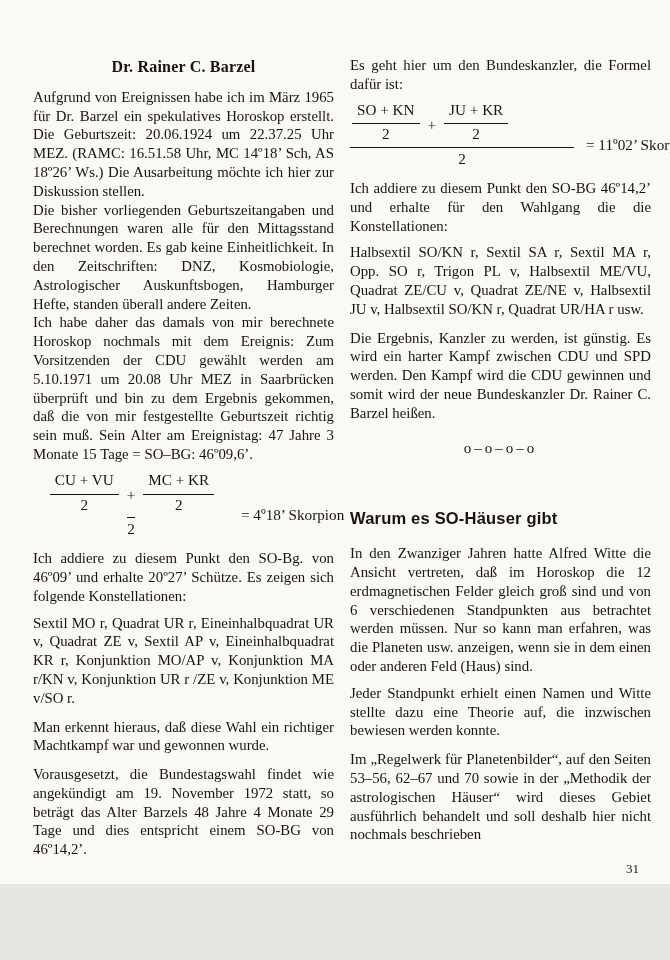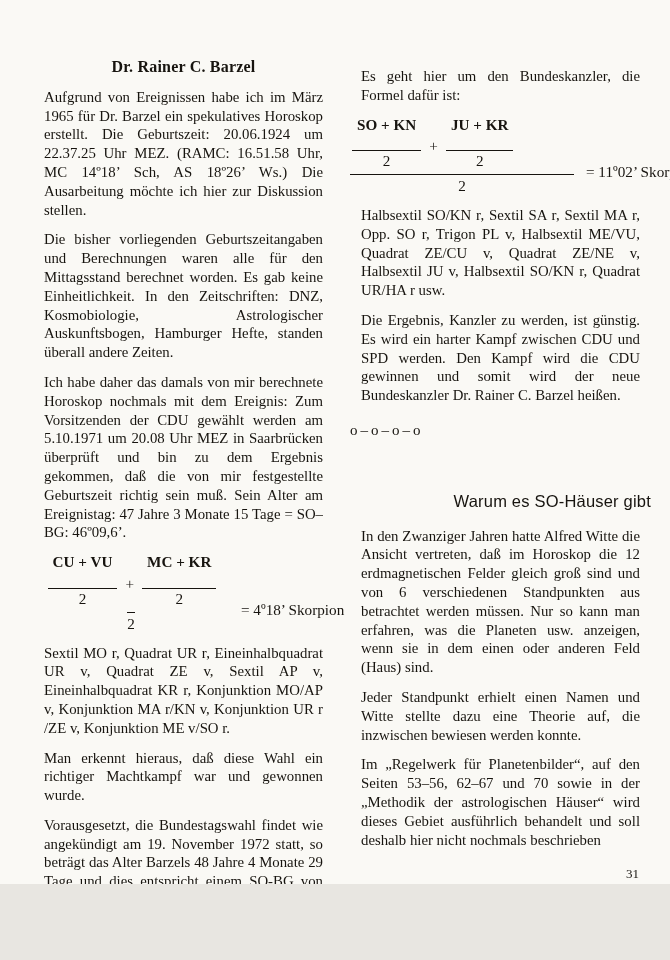"Es geht hier um den" .col p { margin: 11px -> 0 }
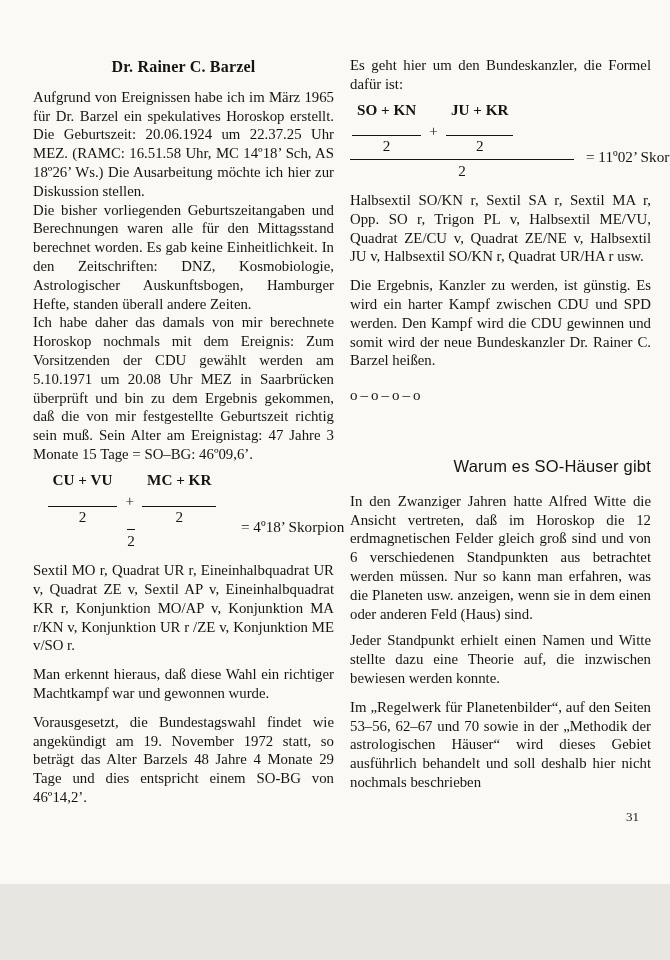"SO + KN" .fnum { font-weight: bold -> none; padding: 0 5px 16px 5px -> 0 5px 4px 5px }
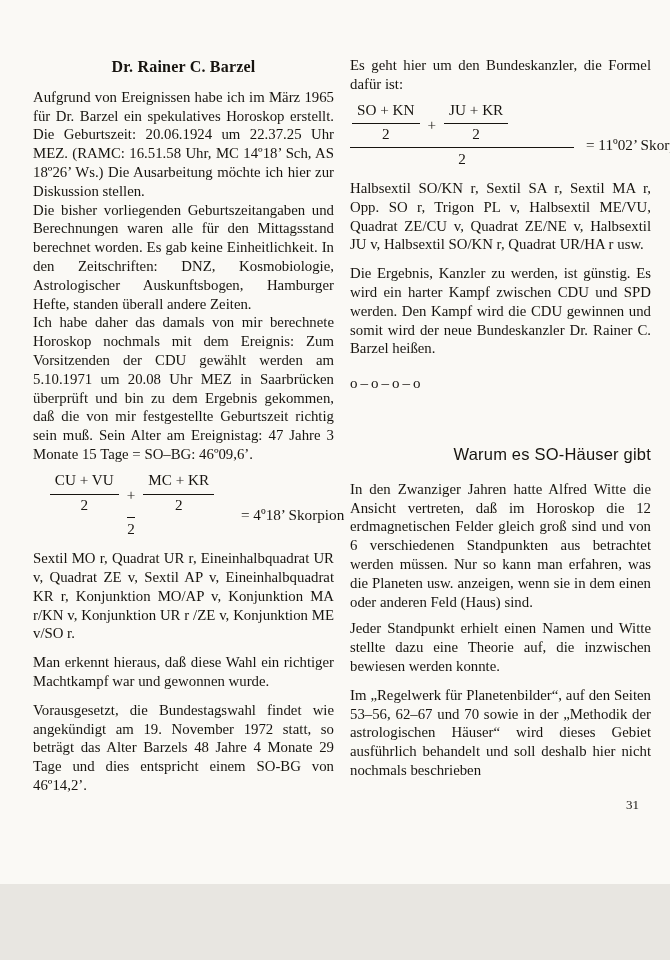"Ich addiere zu diesem Punkt den SO-BG" p.mt6 { html: none -> <p>Ich addiere zu diesem Punkt den SO-BG 46º14,2’ und erhalte für den Wahlgang die die Konstellationen:</p> }
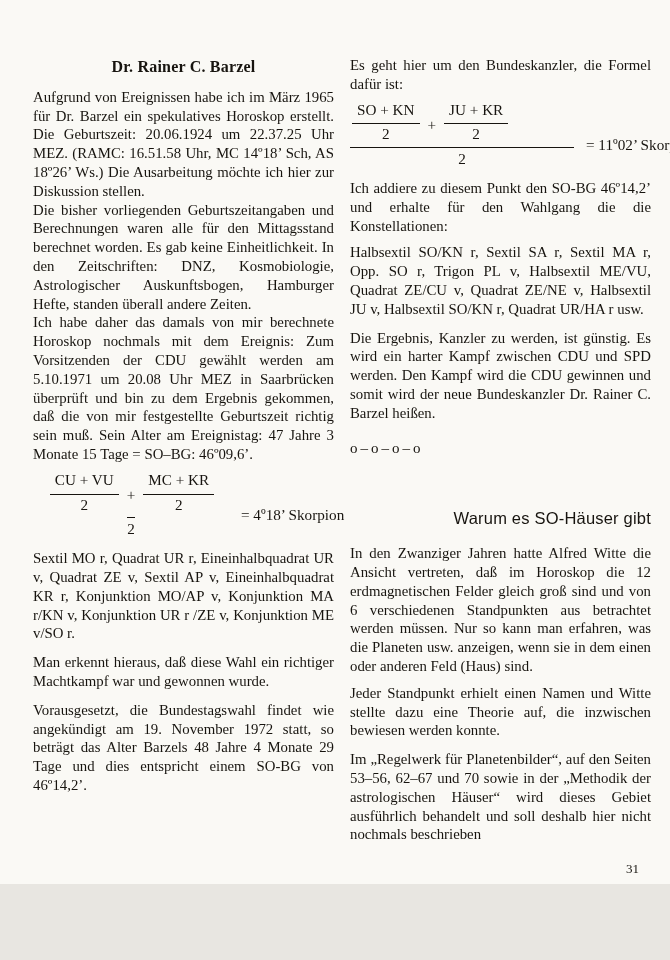"o–o–o–o" .separator { text-align: left -> center }
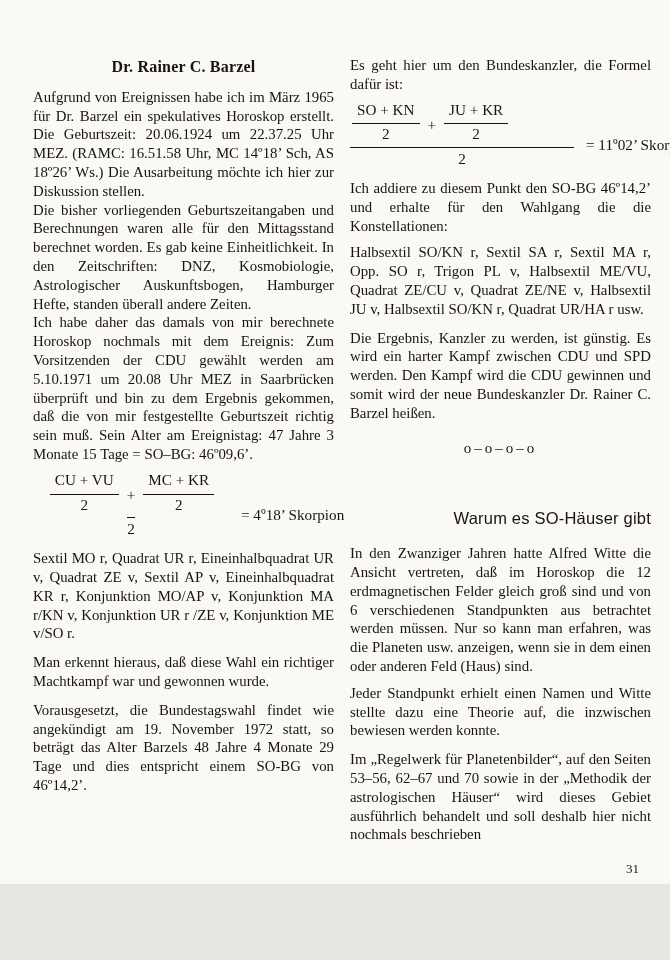"Warum es SO-Häuser gibt" .section-title { font-weight: normal -> bold; text-align: right -> left }
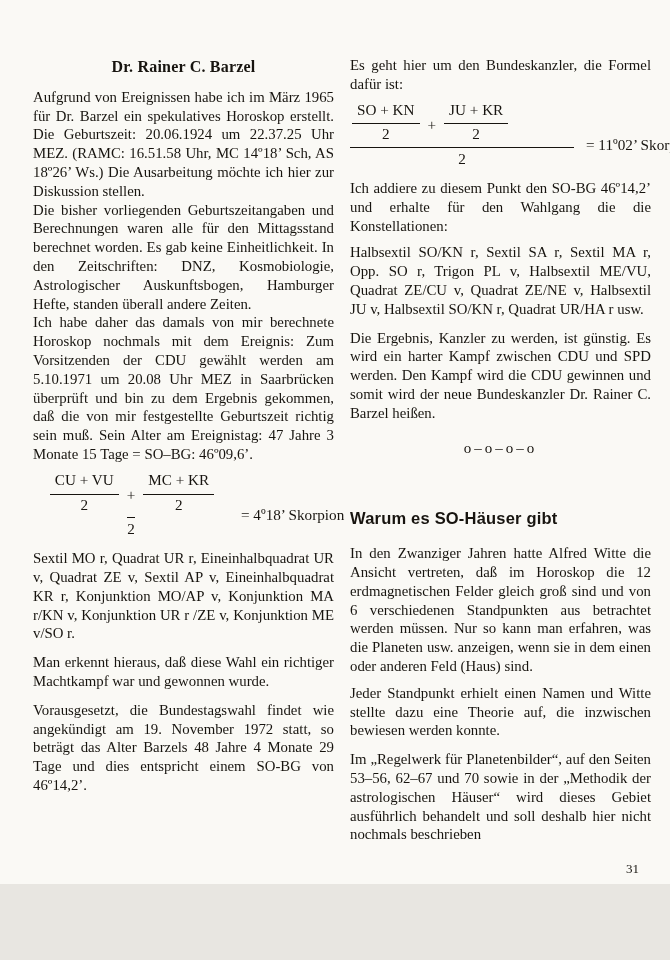"Ich addiere zu diesem Punkt den SO-Bg." p.mt10 { html: none -> <p>Ich addiere zu diesem Punkt den SO-Bg. von 46º09’ und erhalte 20º27’ Schütze. Es zeigen sich folgende Konstellationen:</p> }
